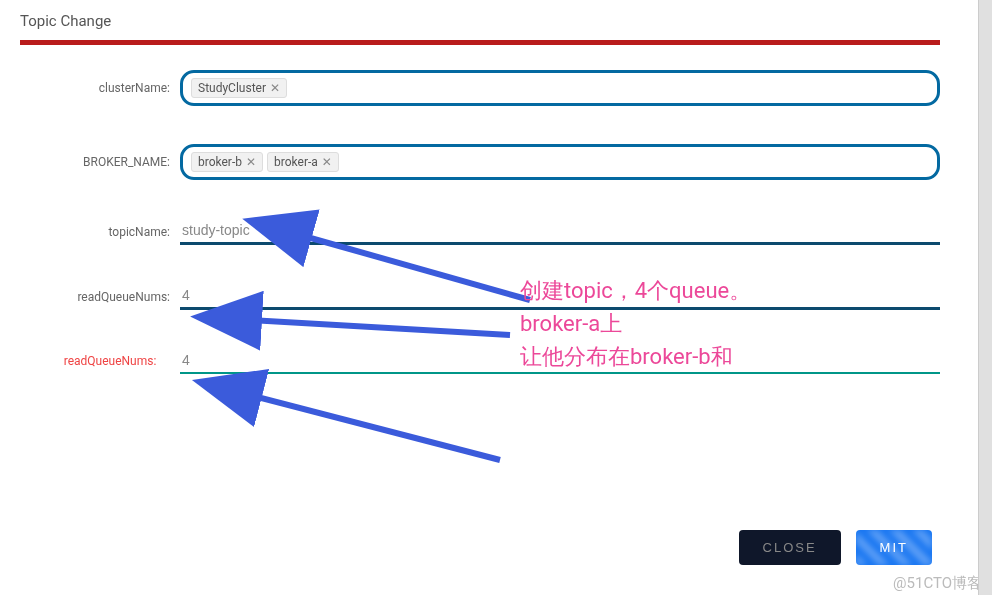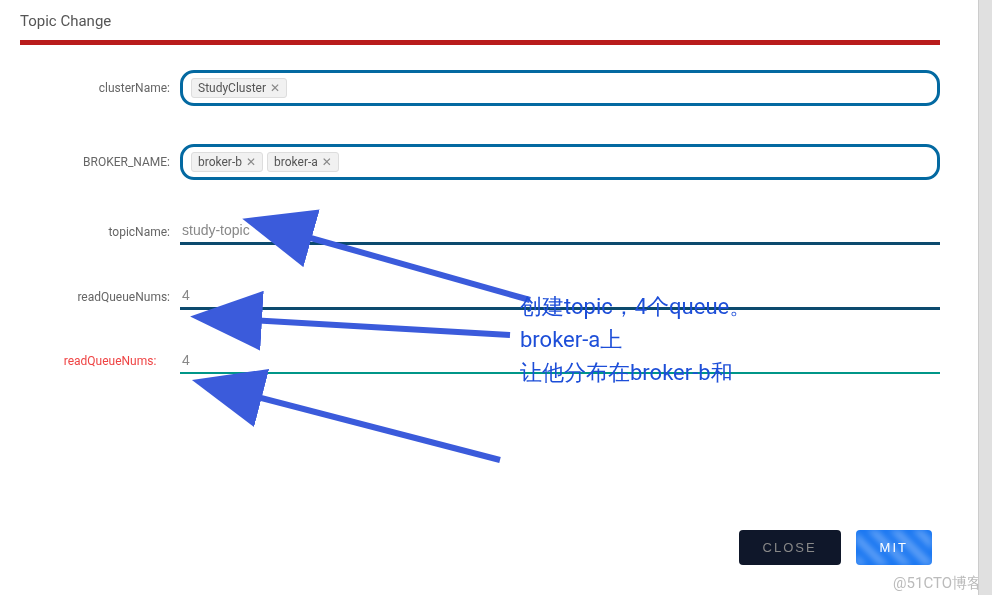"创建topic，4个queue。" .annotation { color: #1d4ed8 -> #ec4899; top: 290px -> 274px }
